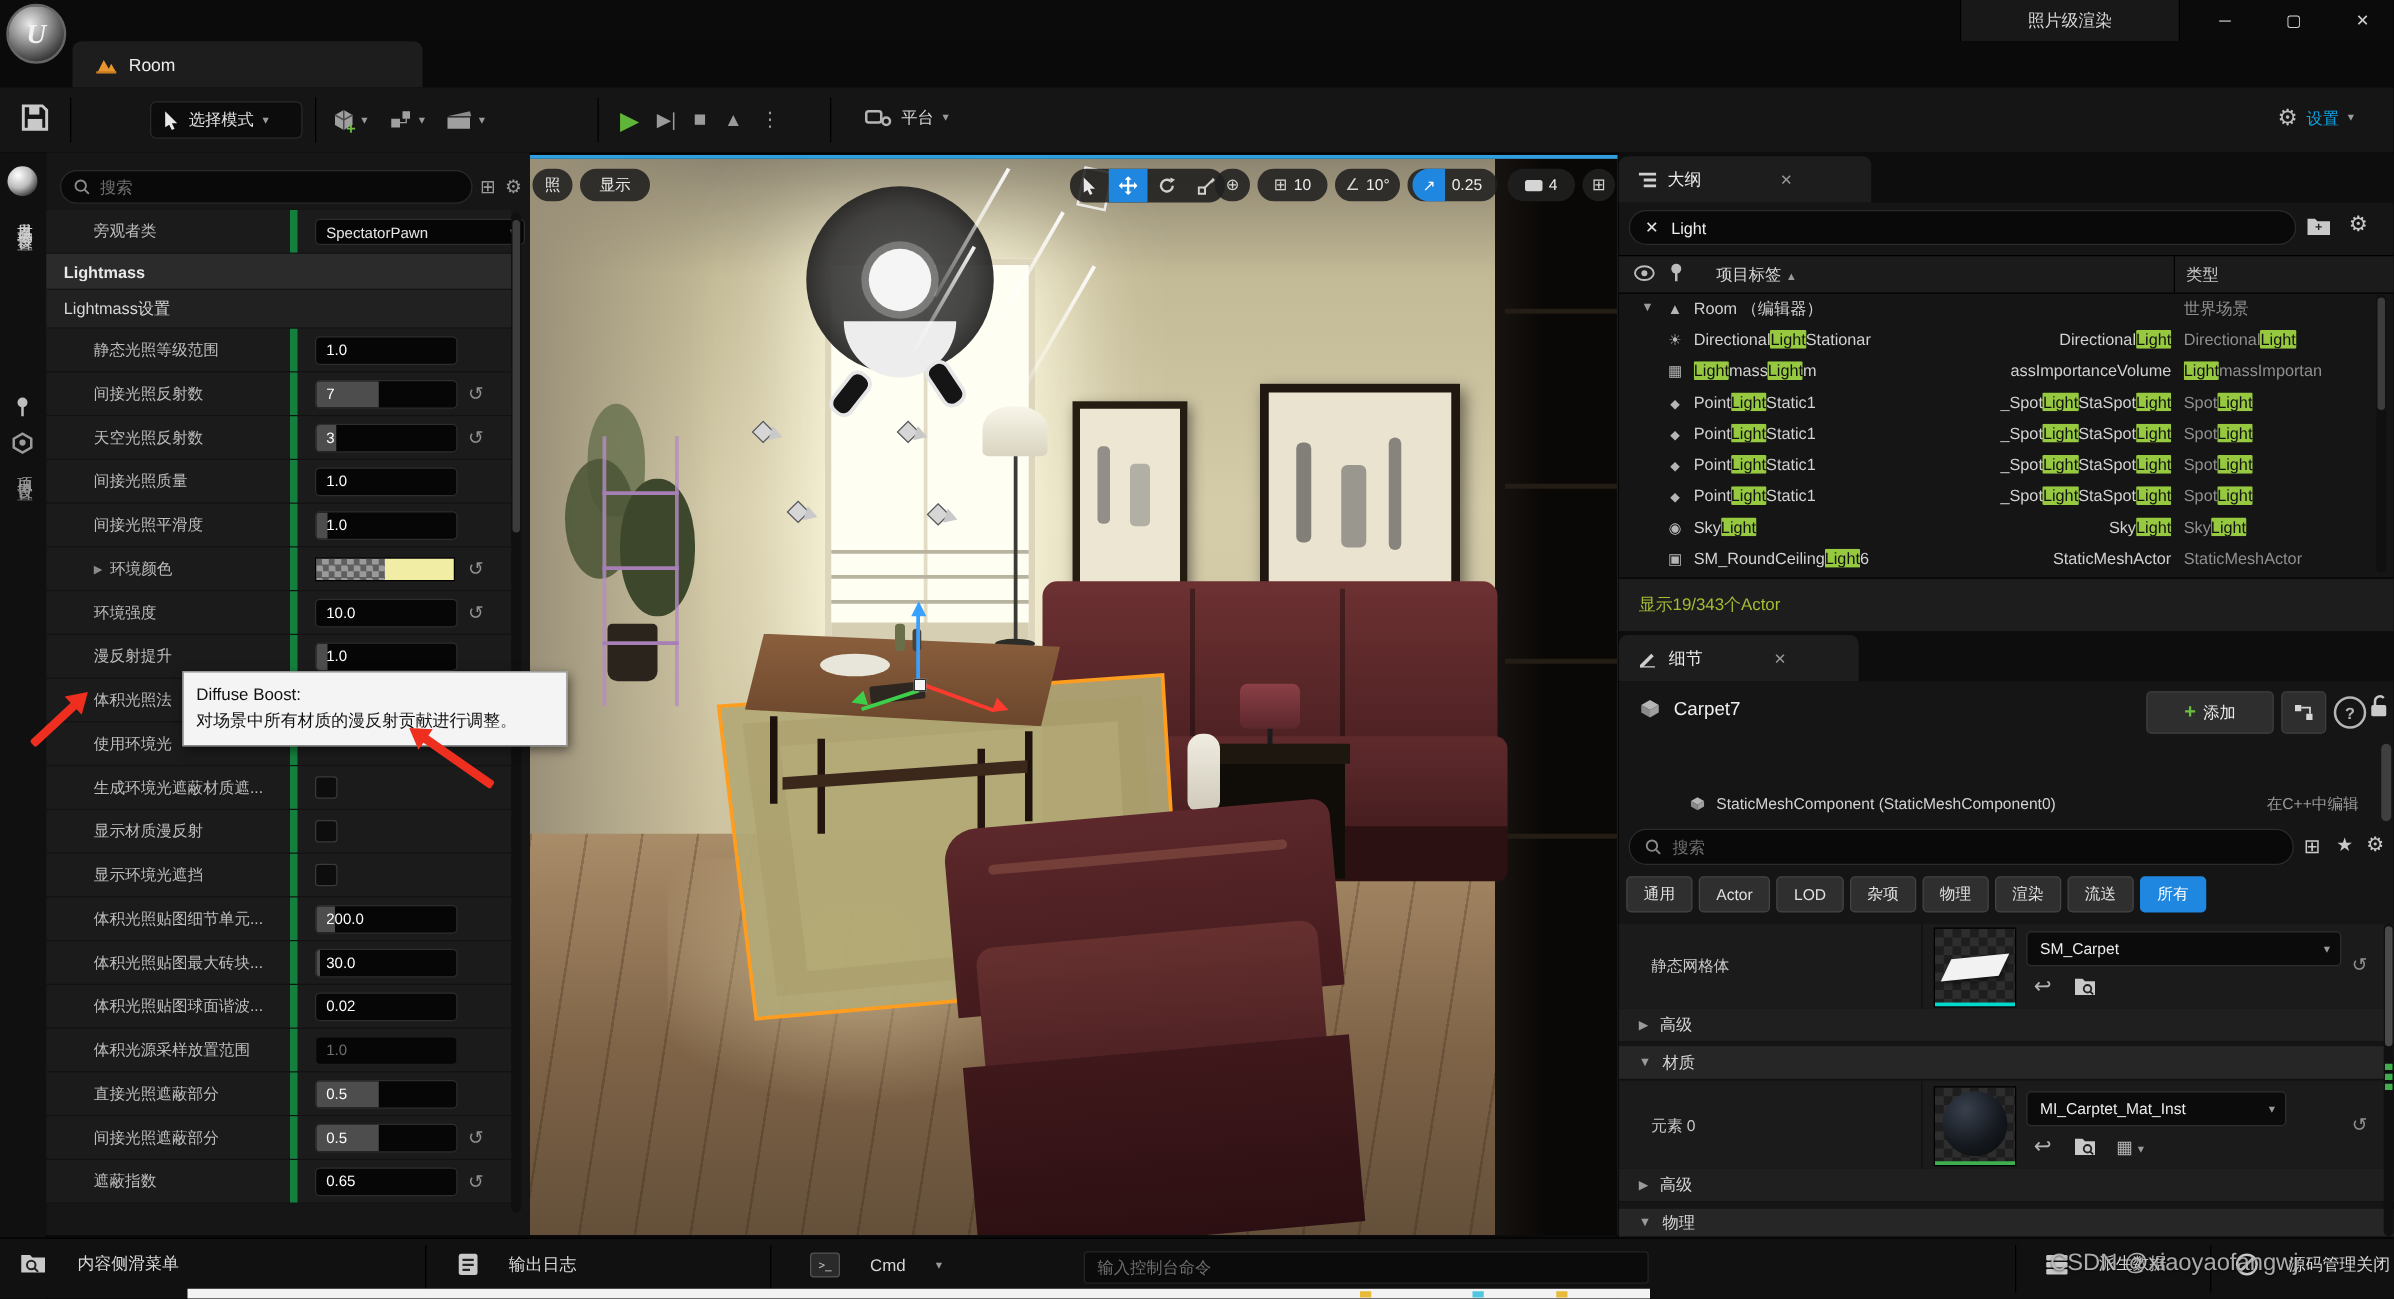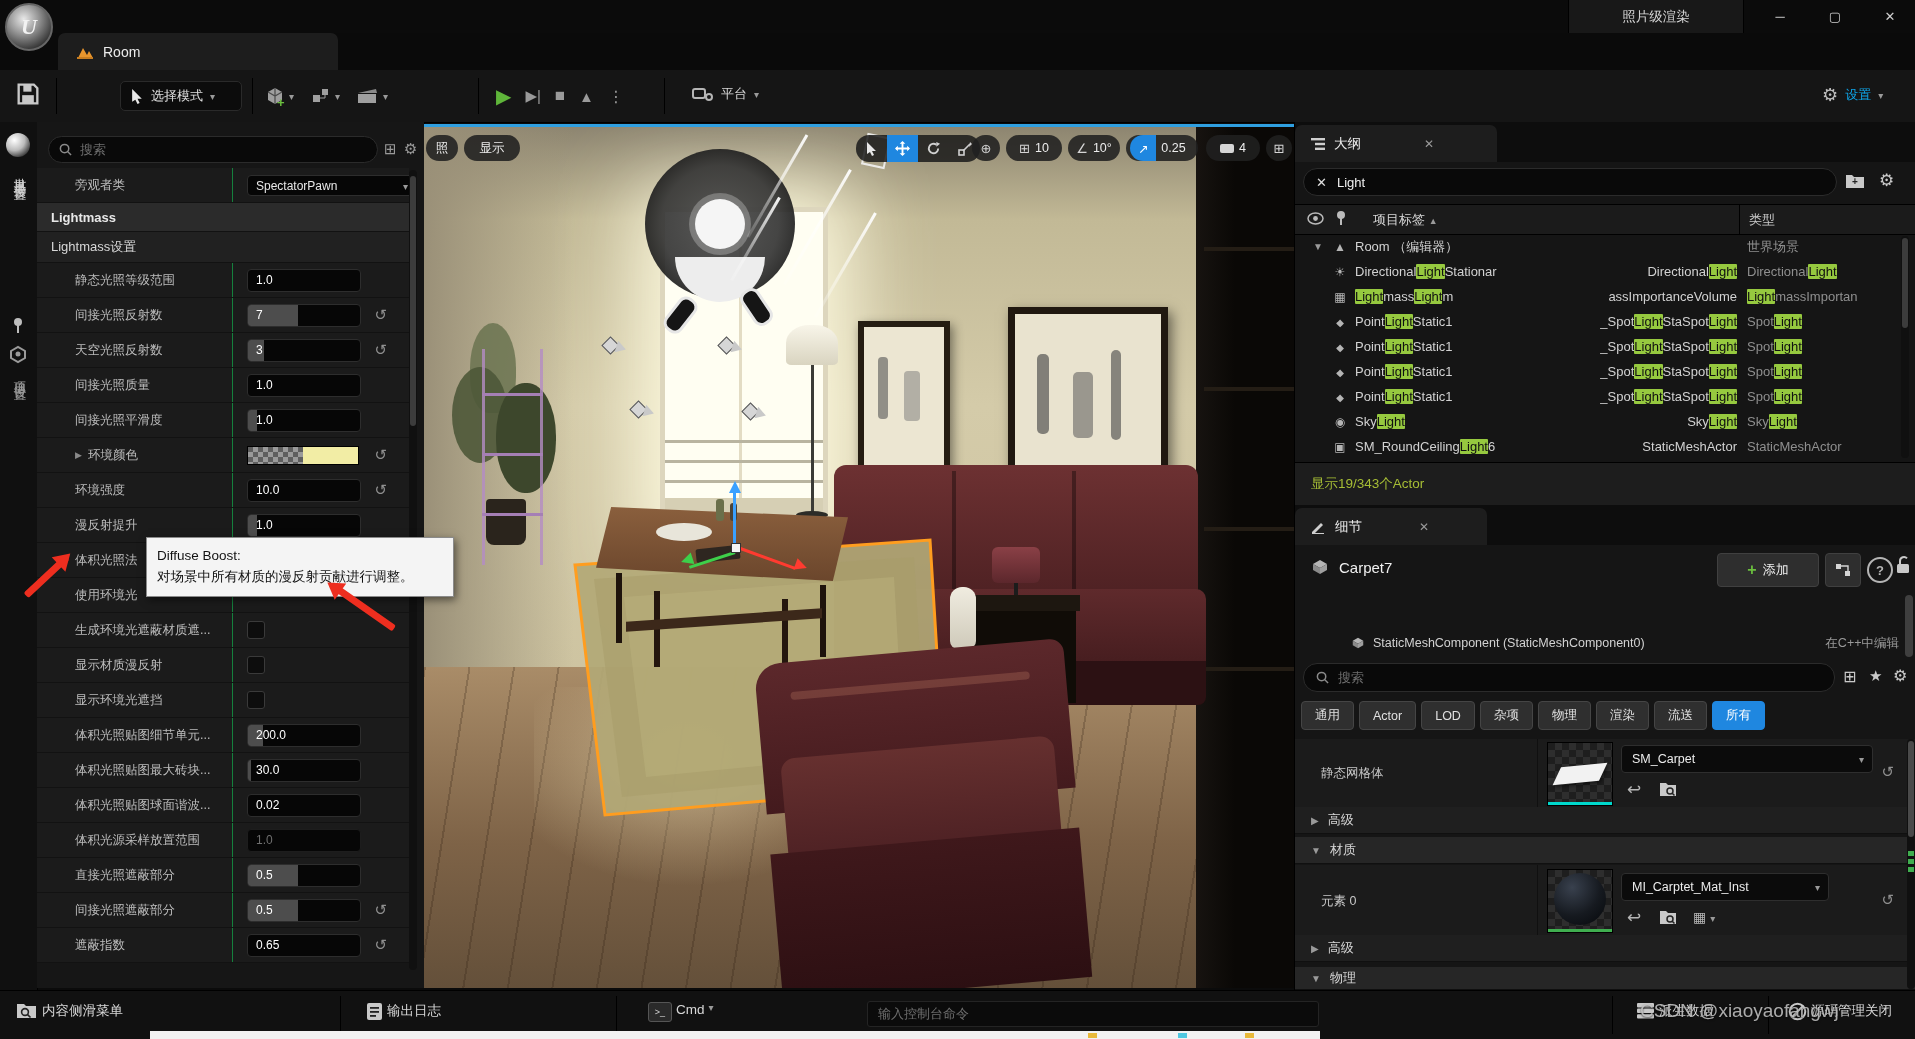"SpectatorPawn" .wval { border-left: 1px solid #15803d -> 6px solid #15803d }
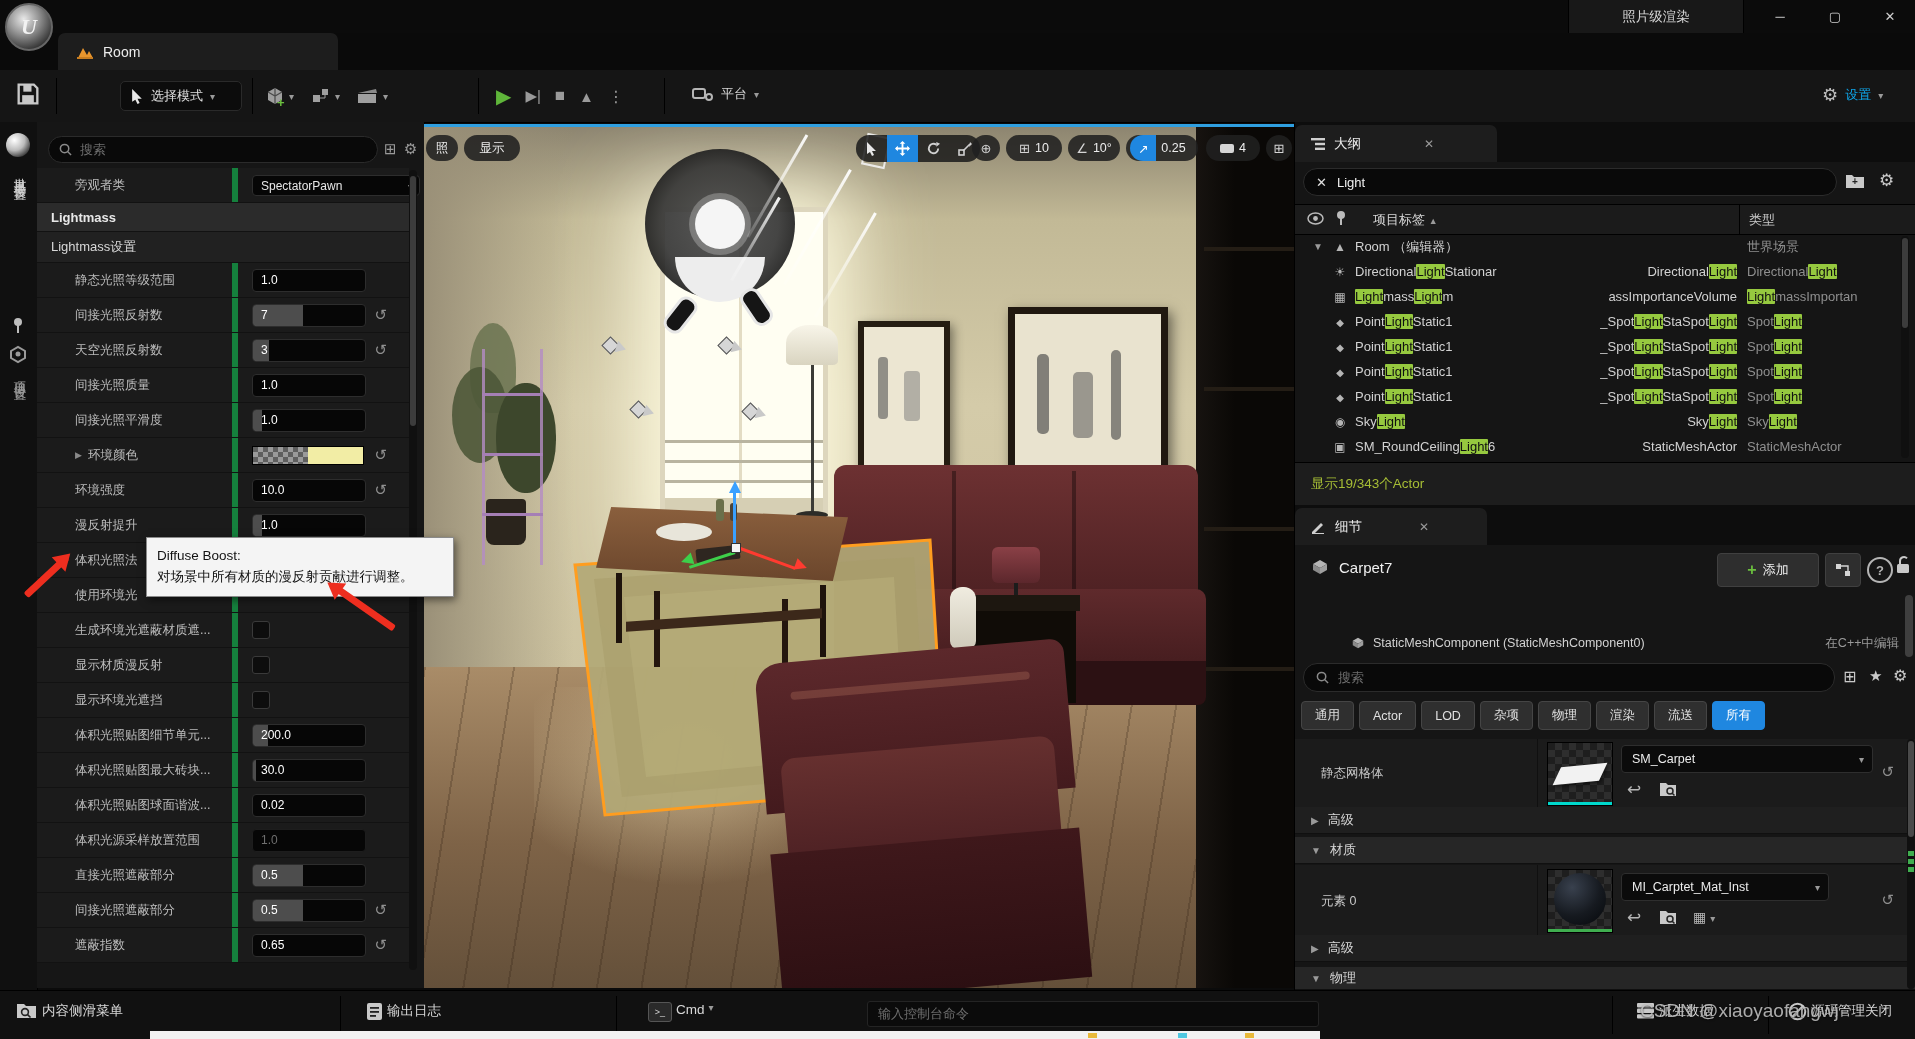"在C++中编辑" span { margin-right: 2px -> 14px }
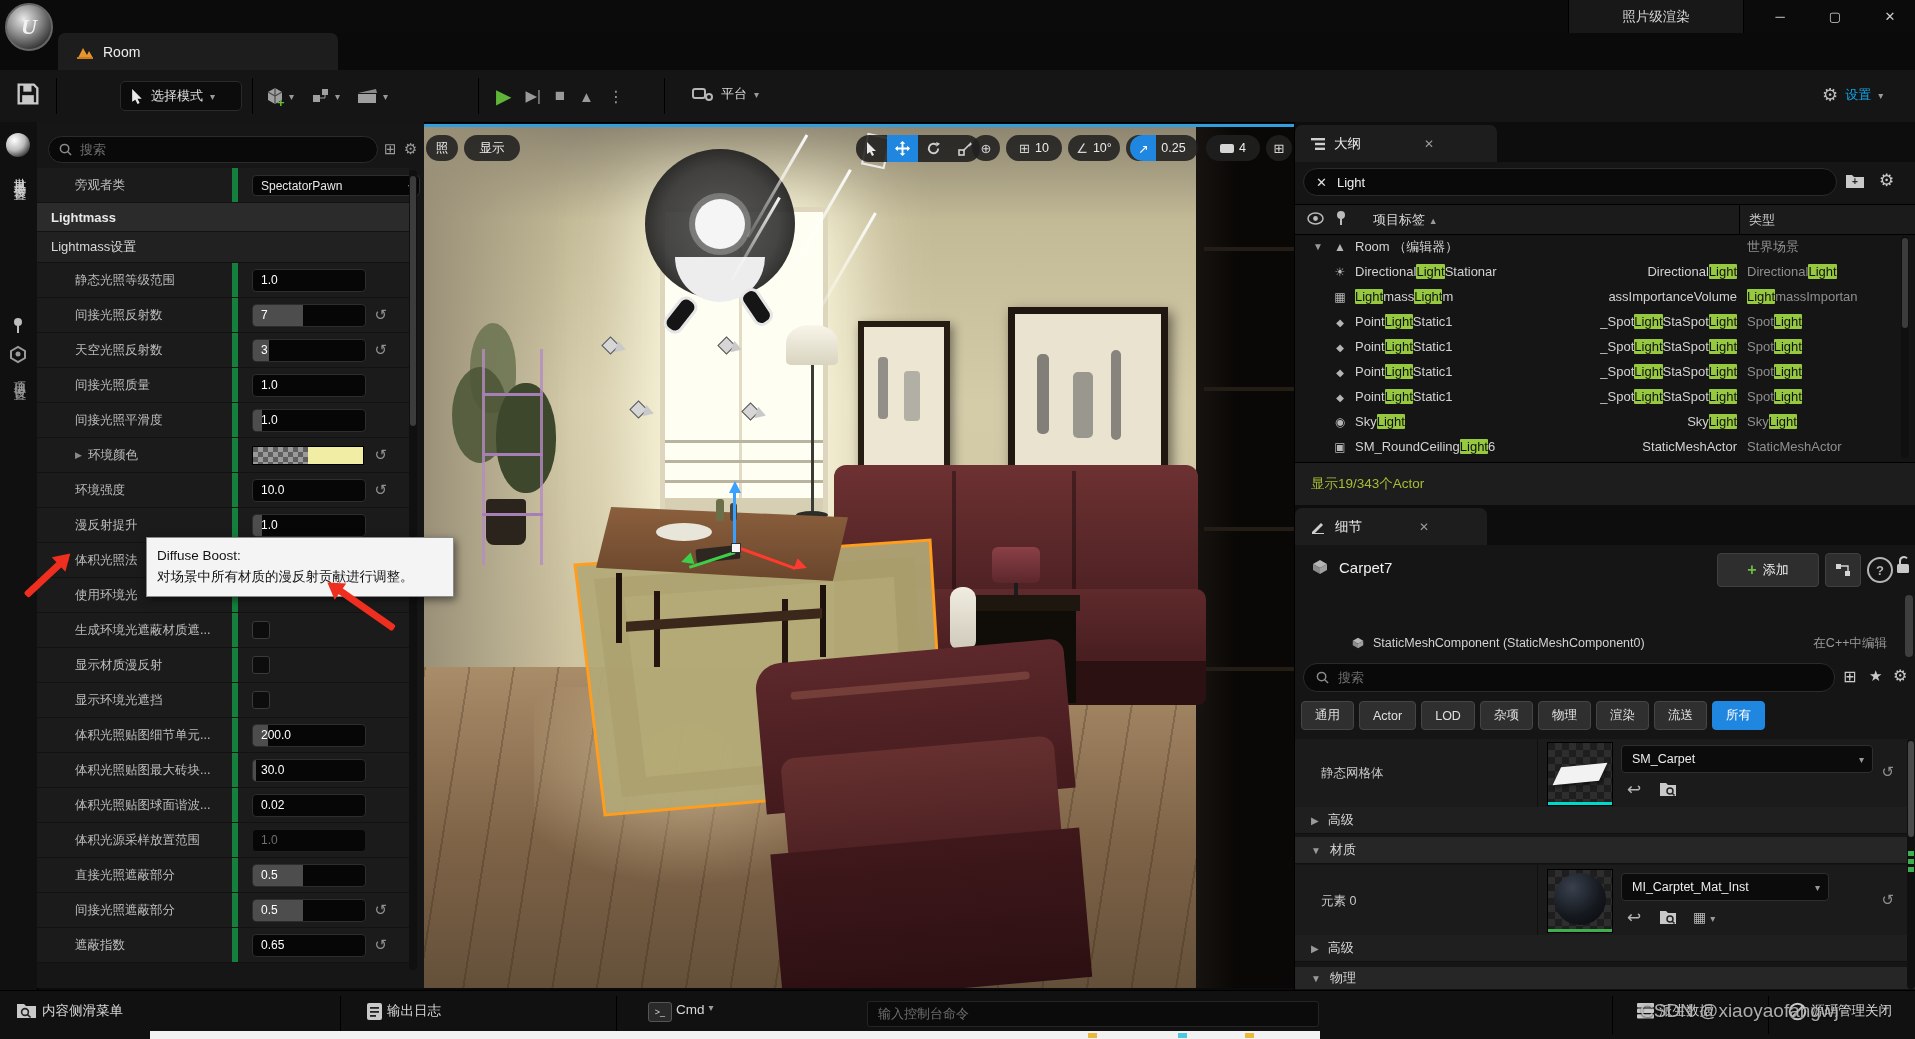"内容侧滑菜单" .sbitem { align-items: none -> center; gap: 4px -> 24px }
